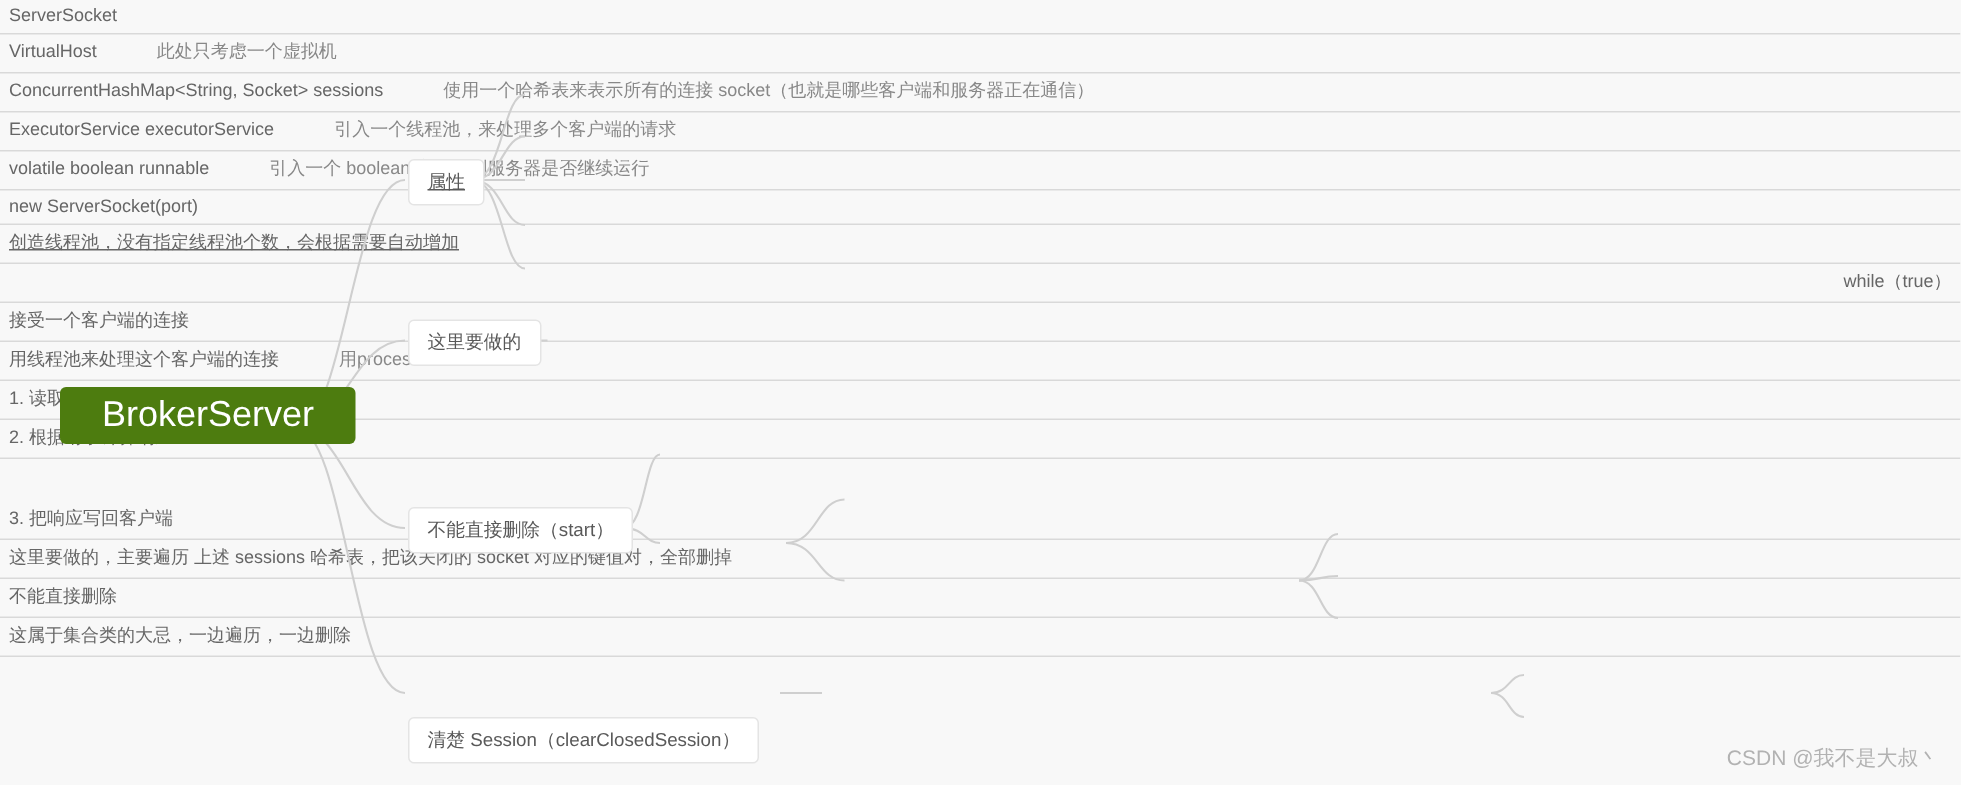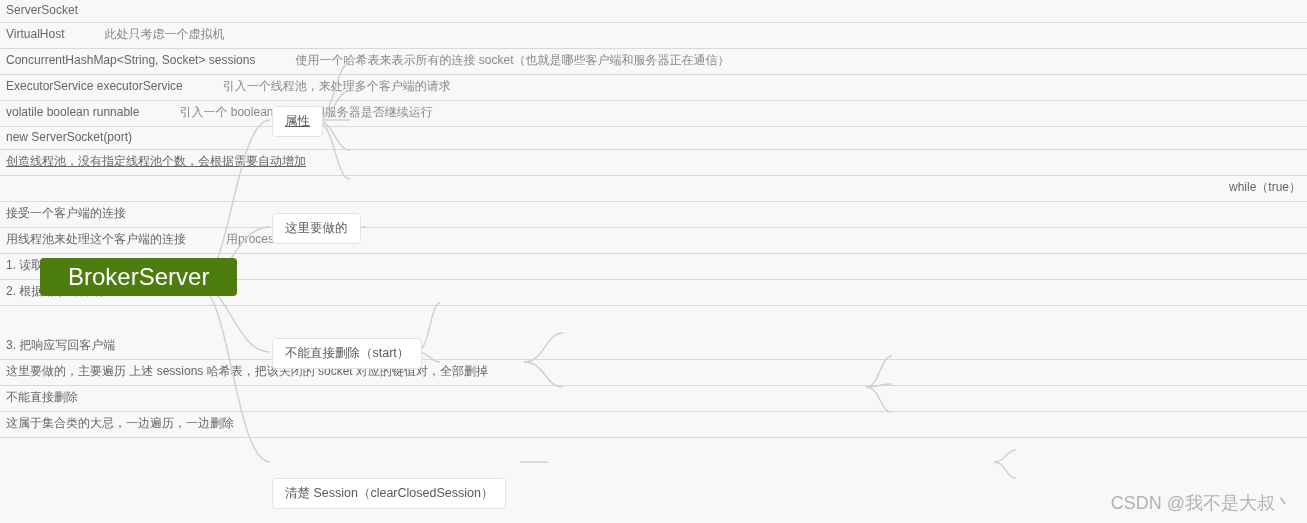"CSDN @我不是大叔丶" .watermark { font-size: 18px -> 14px }
